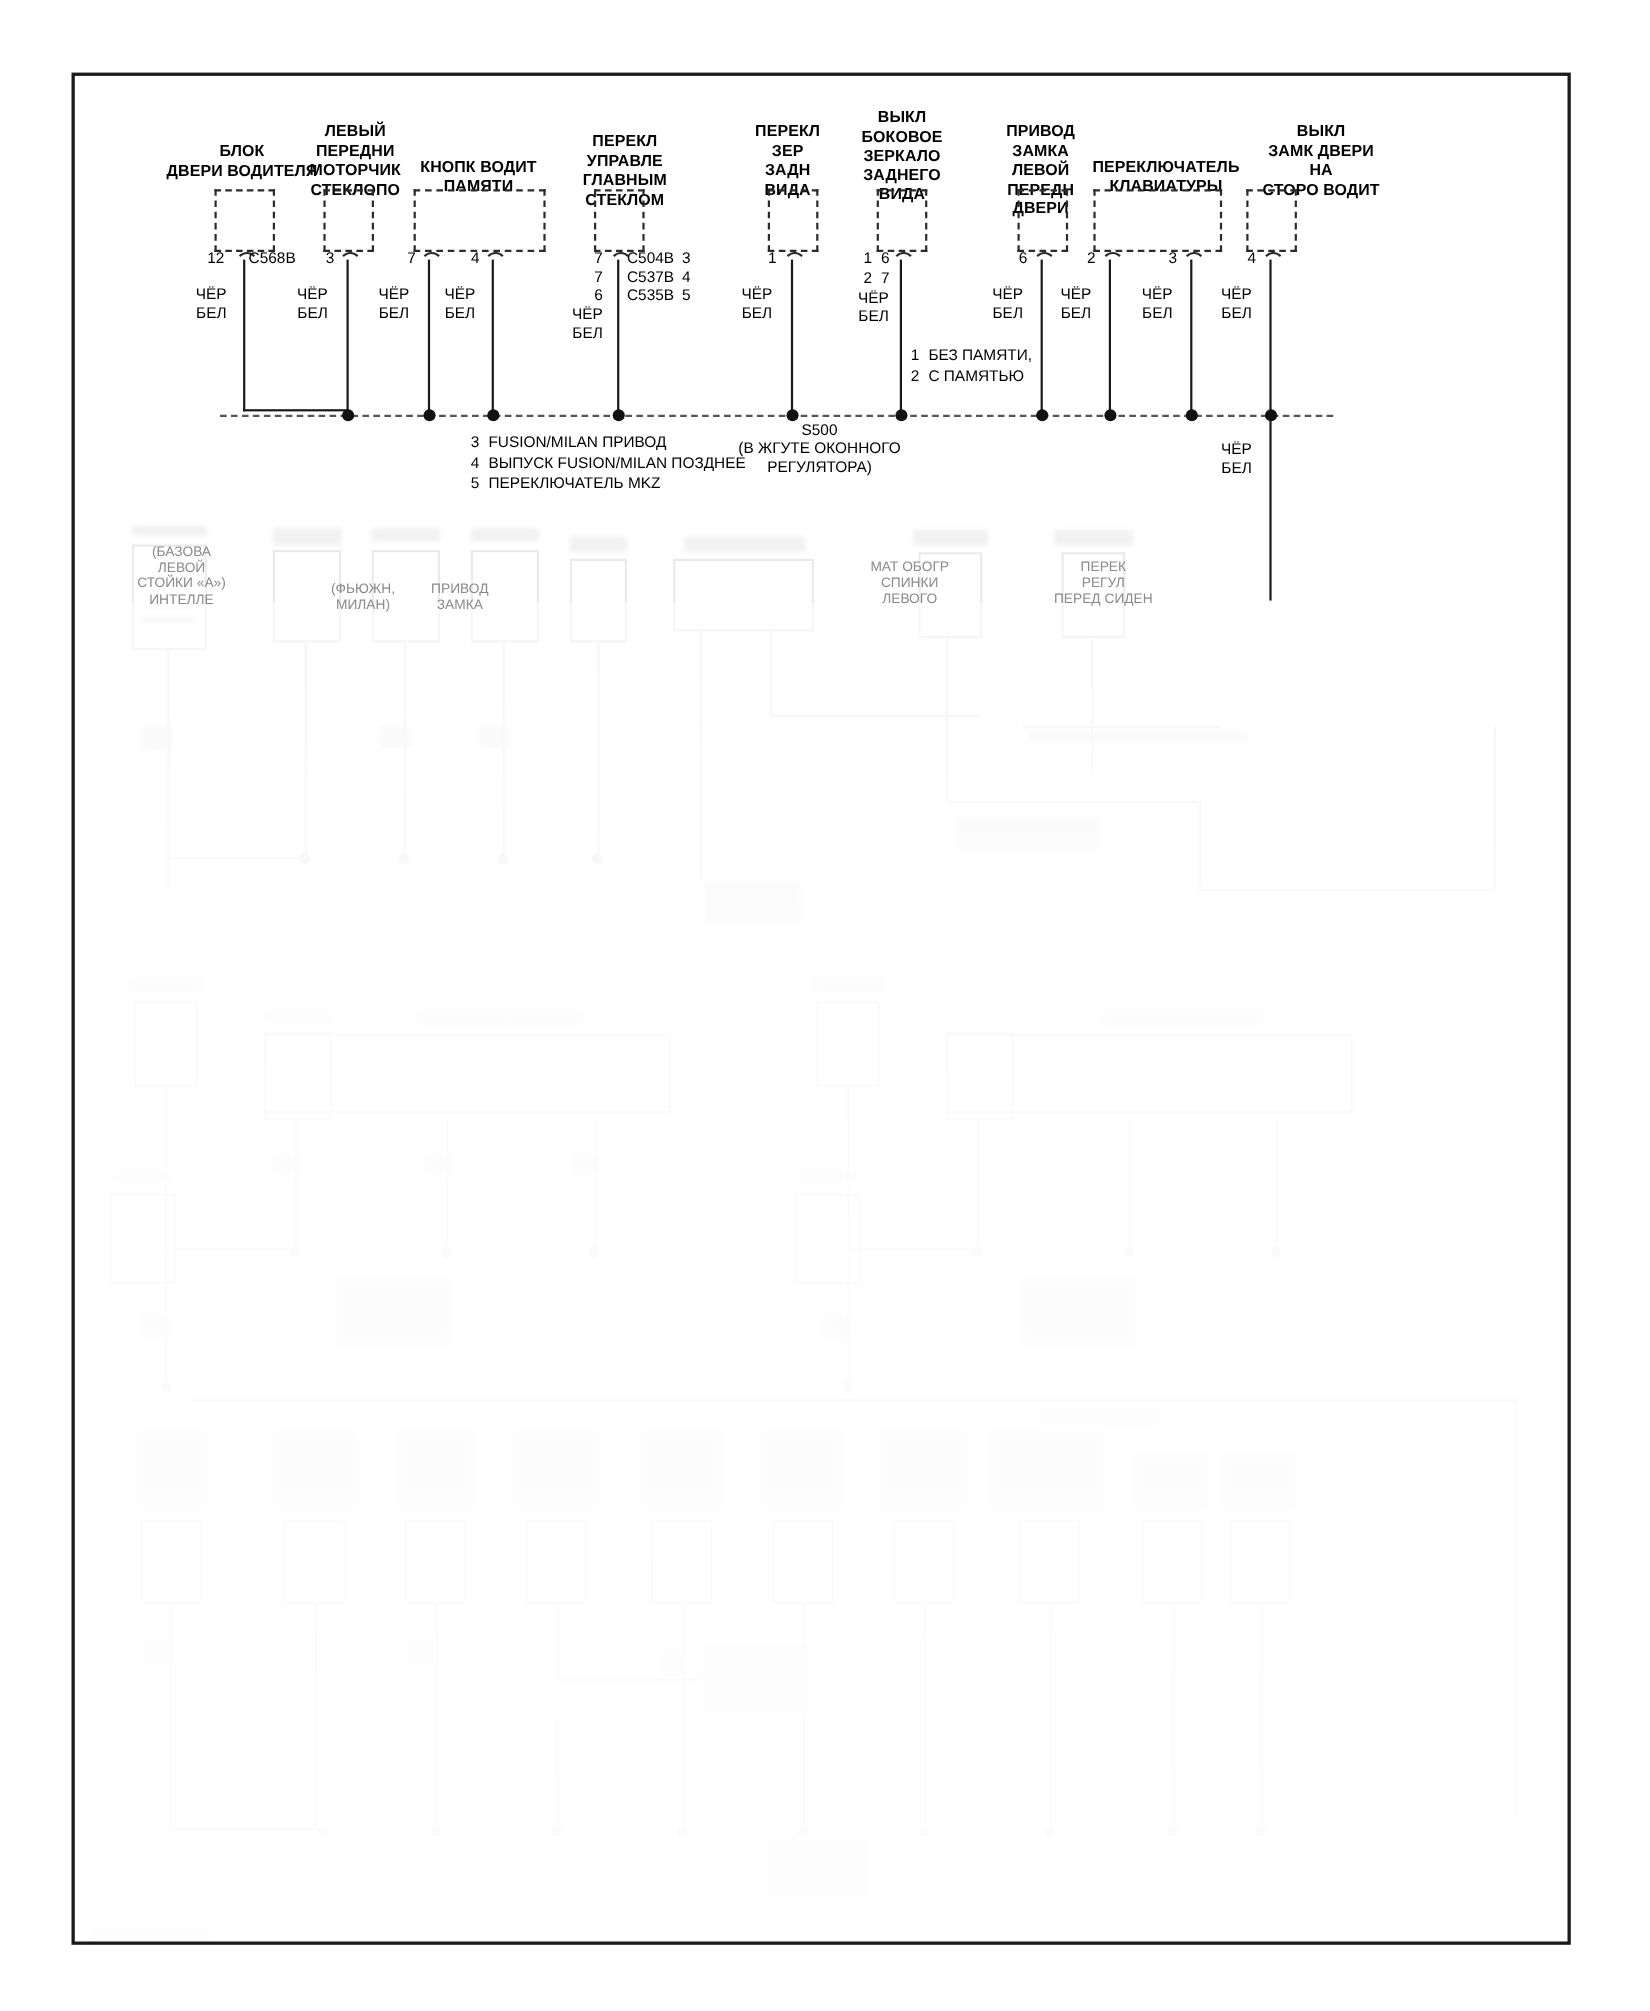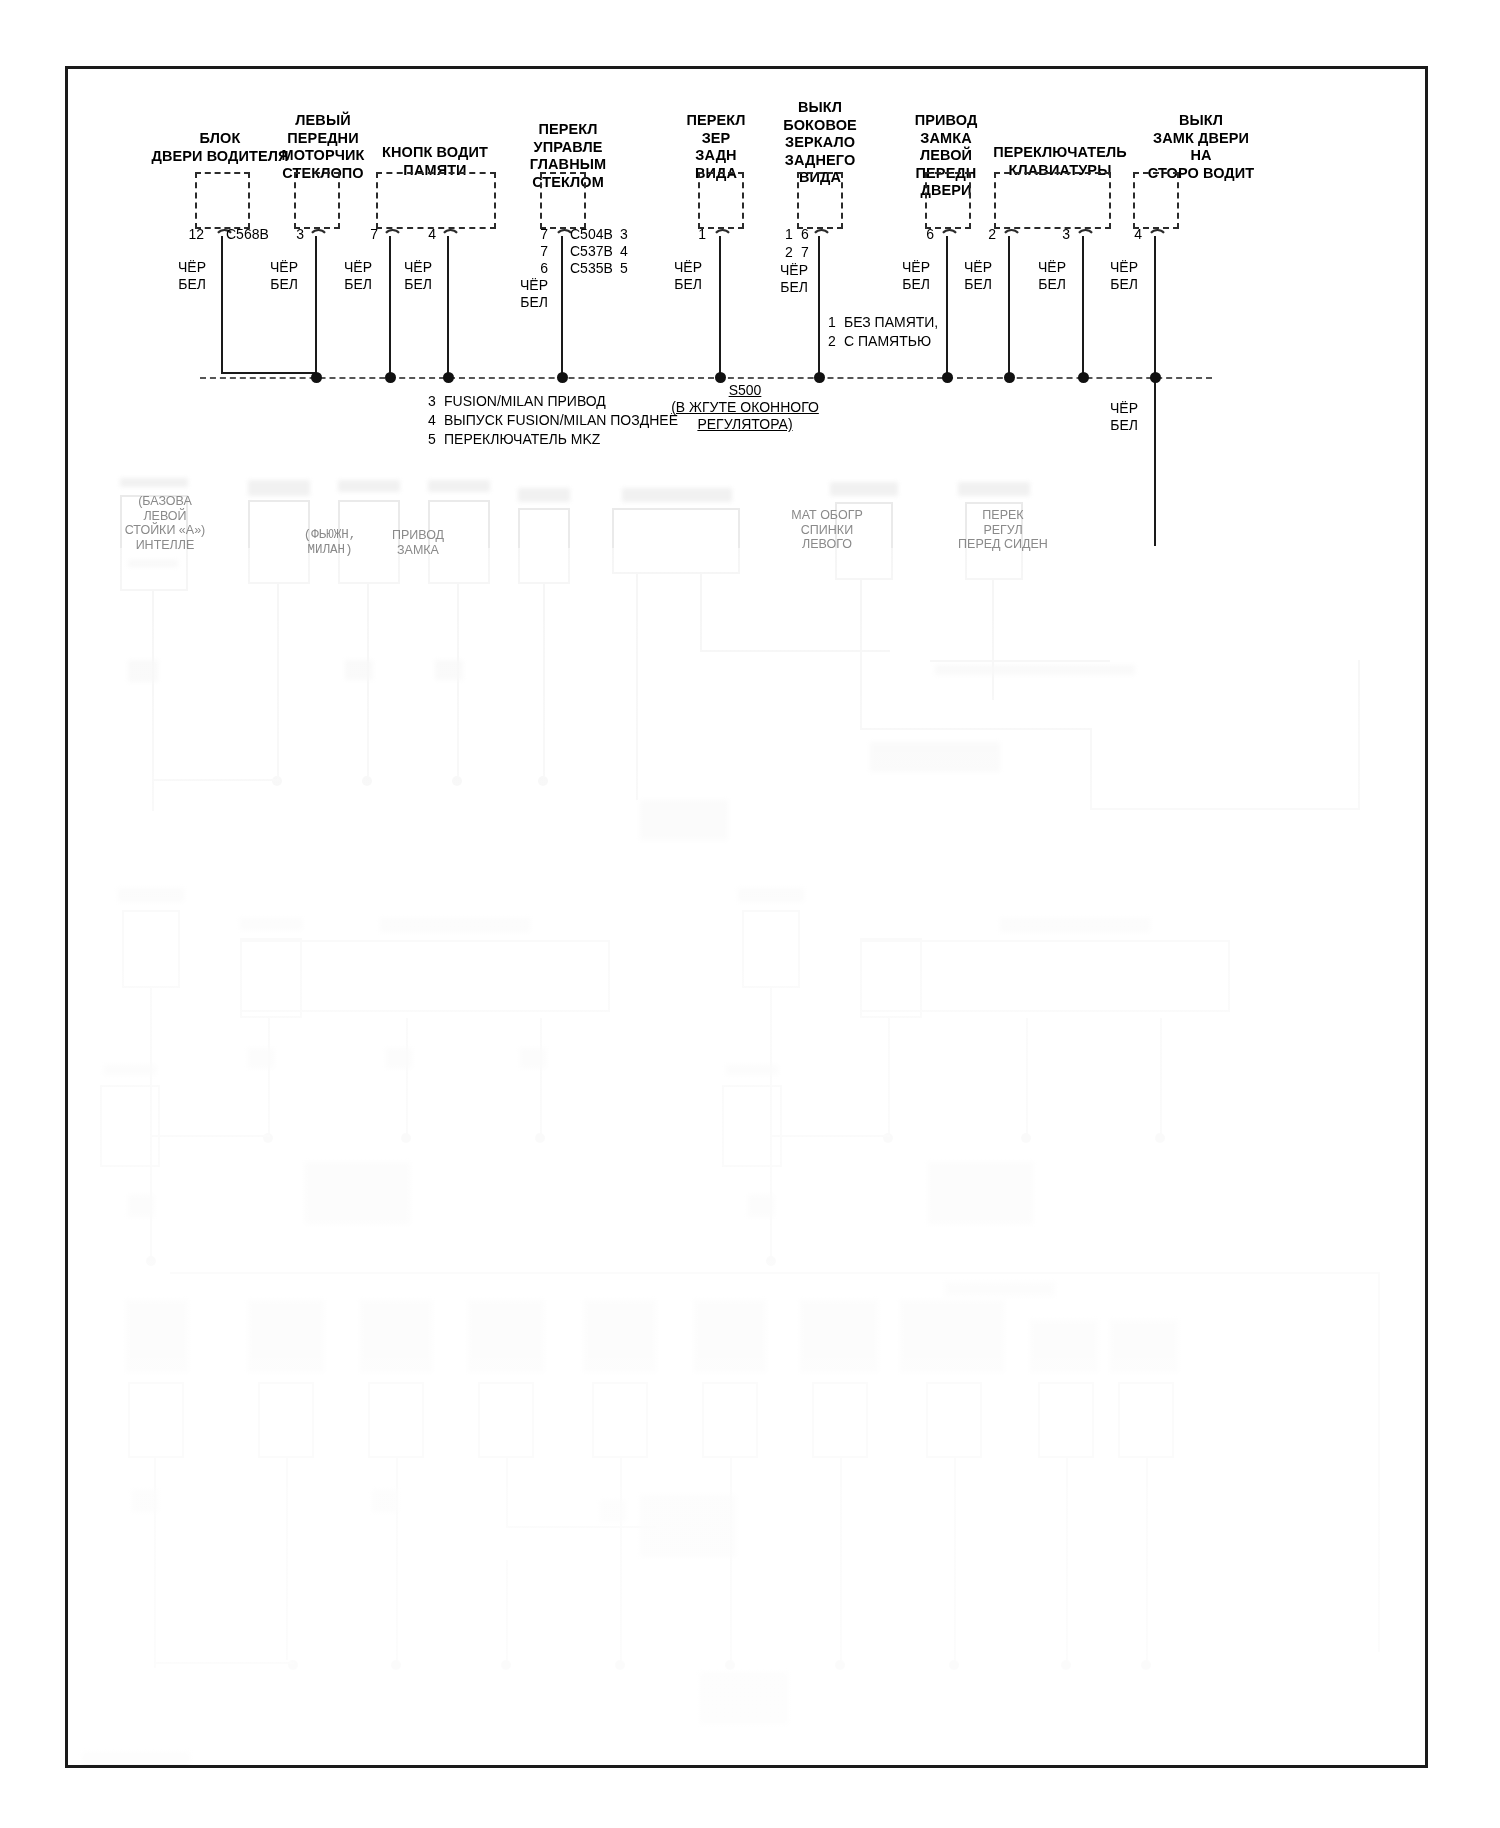"S500" div.s500 { text-decoration: underline -> none }
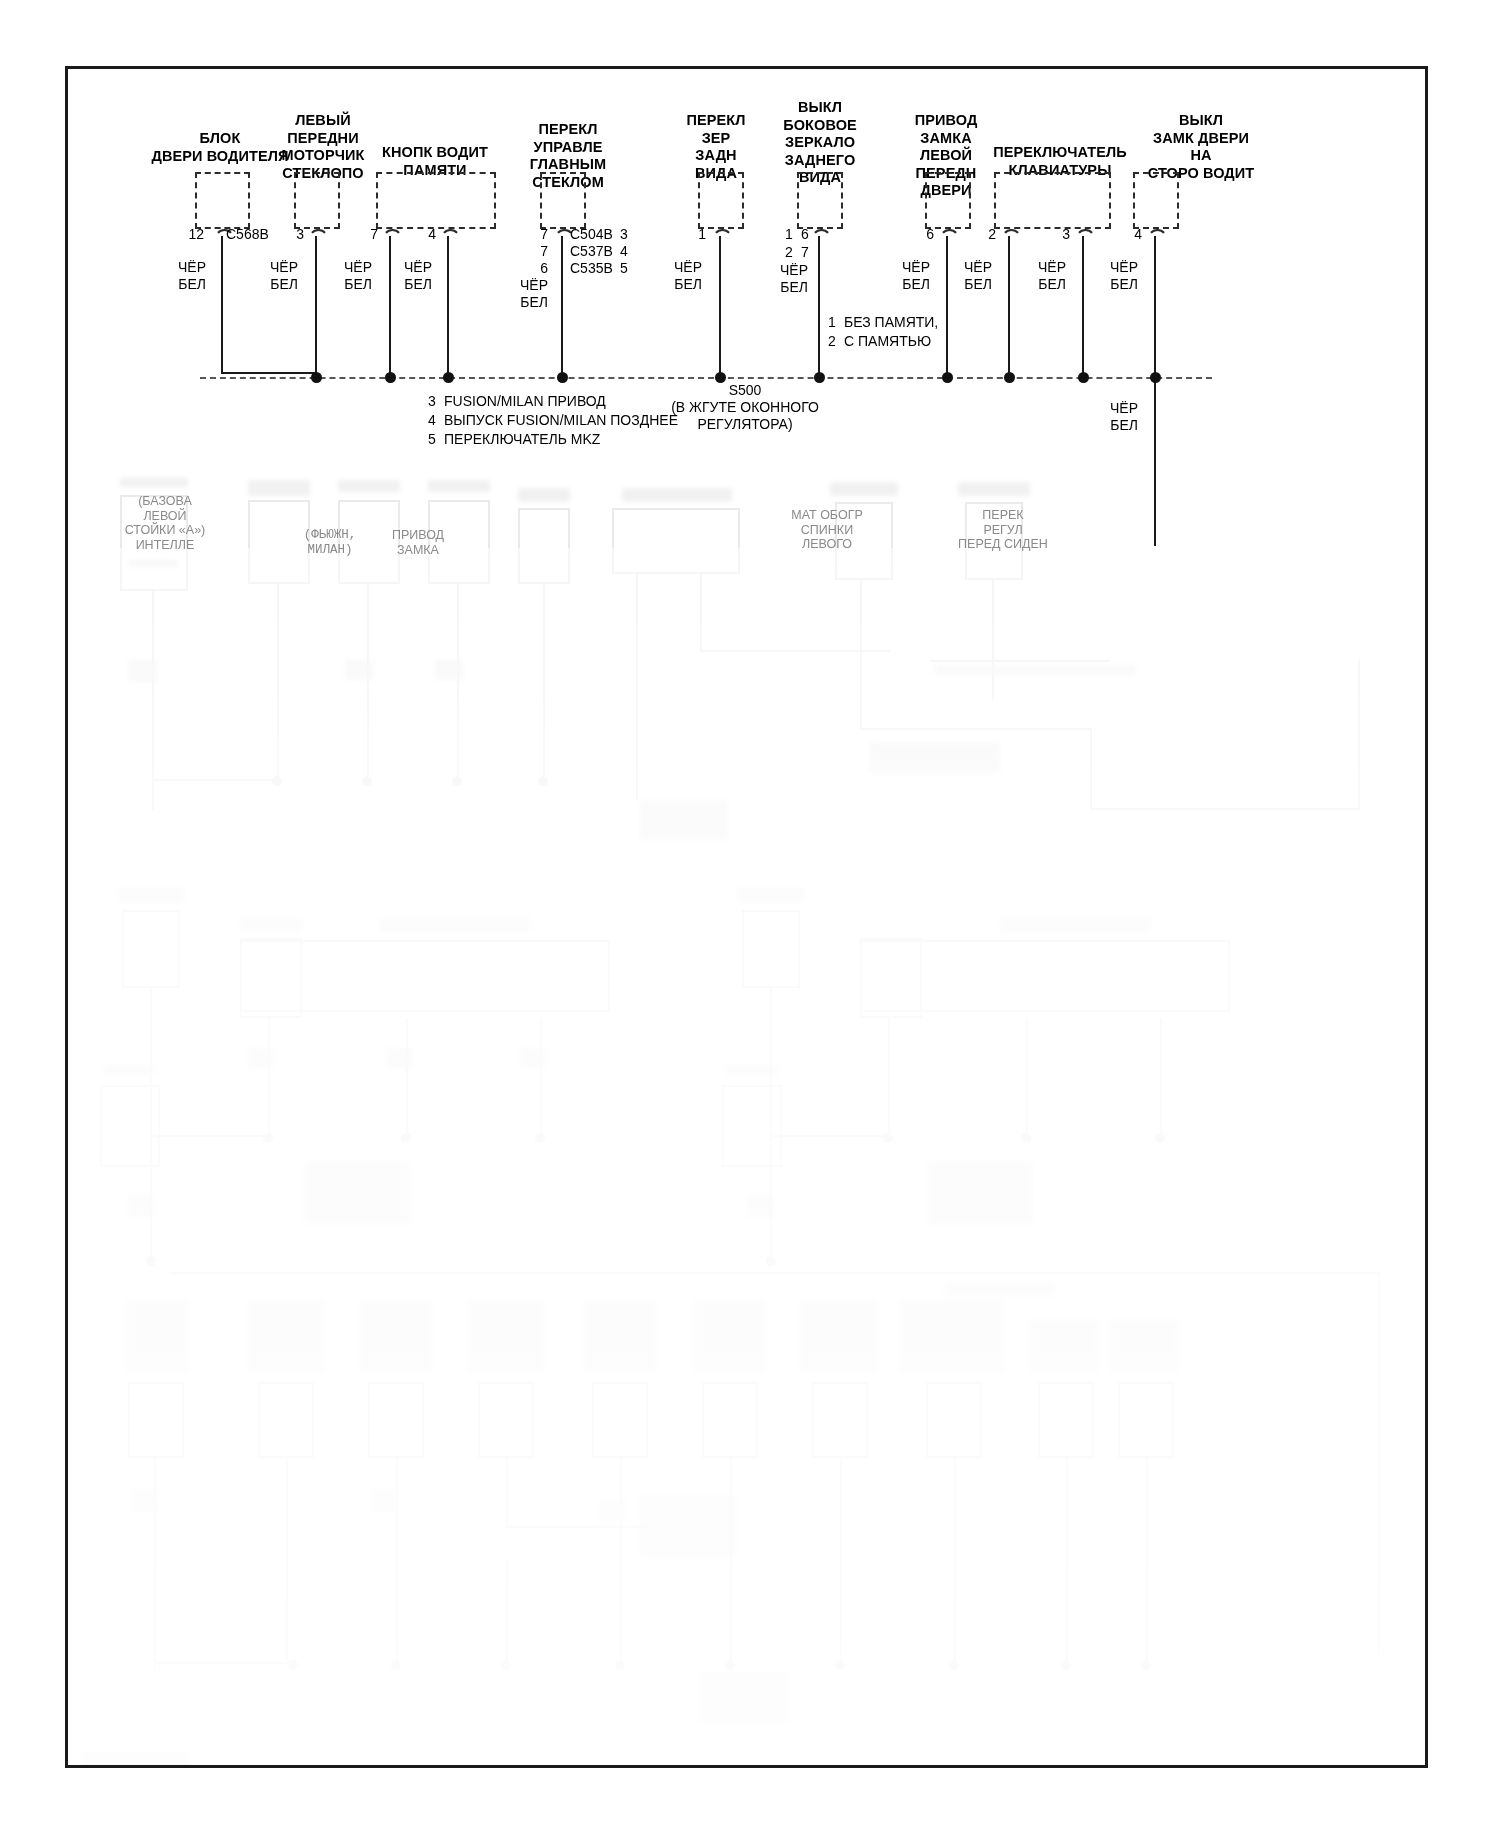"(ФЬЮЖН," div.g-txt { font-family: Liberation Mono, monospace -> none }
